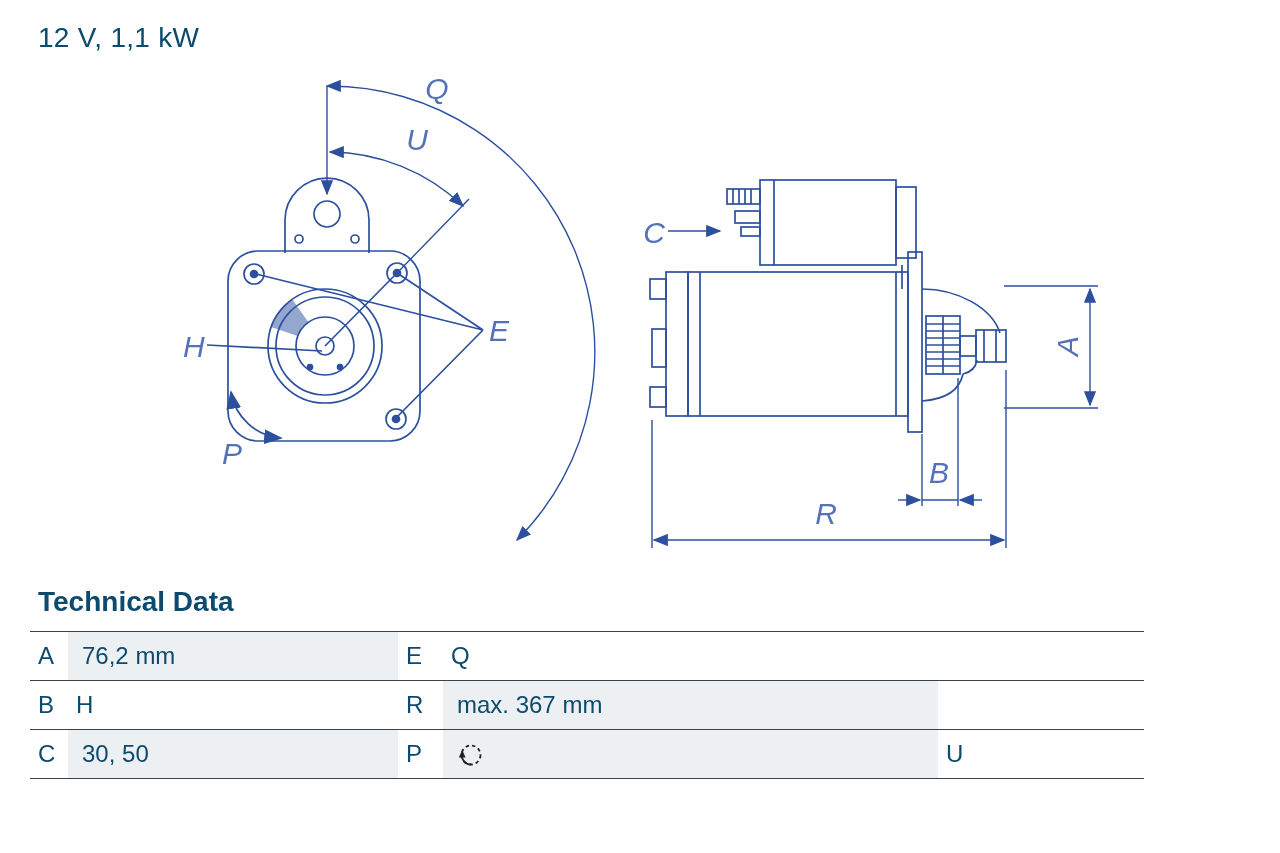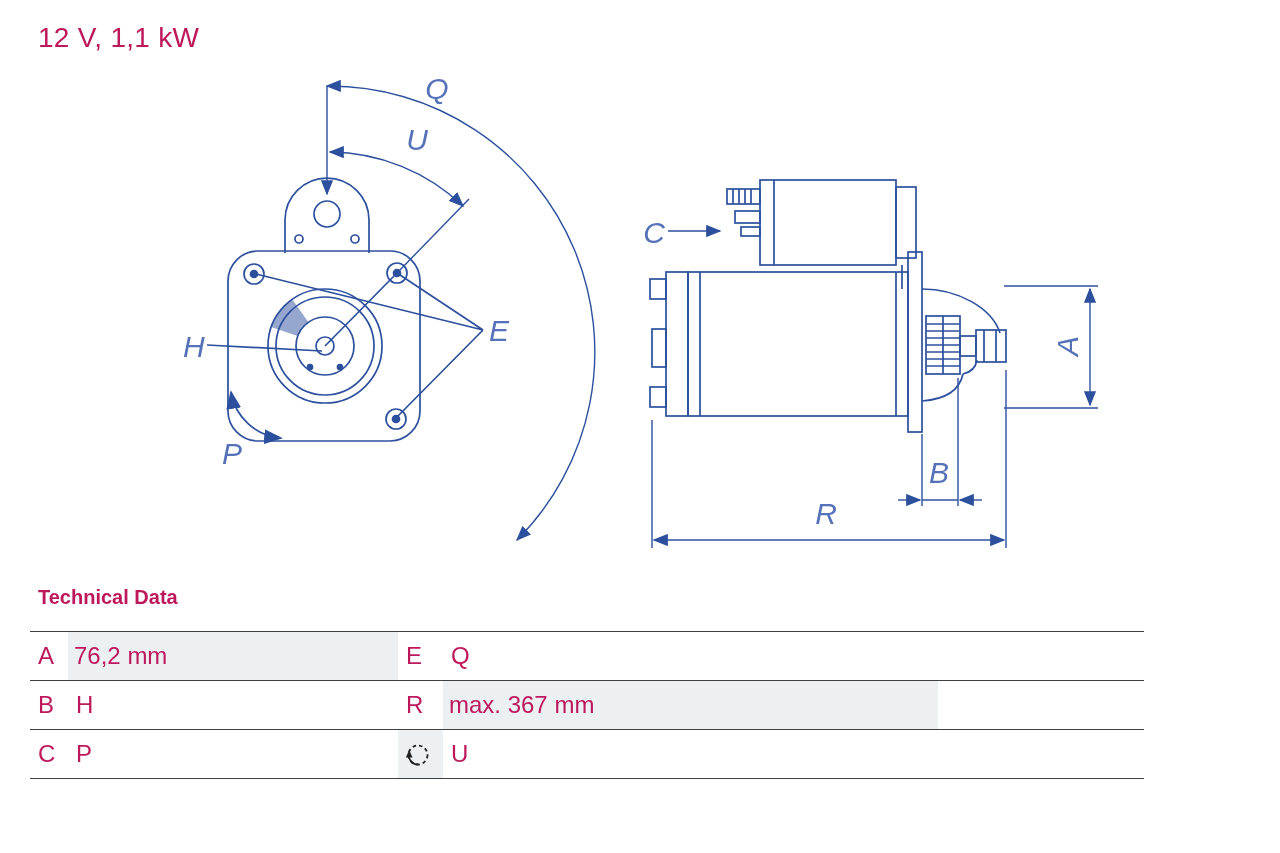"12 V, 1,1 kW" .page { color: #be185d -> #0c4a6e }
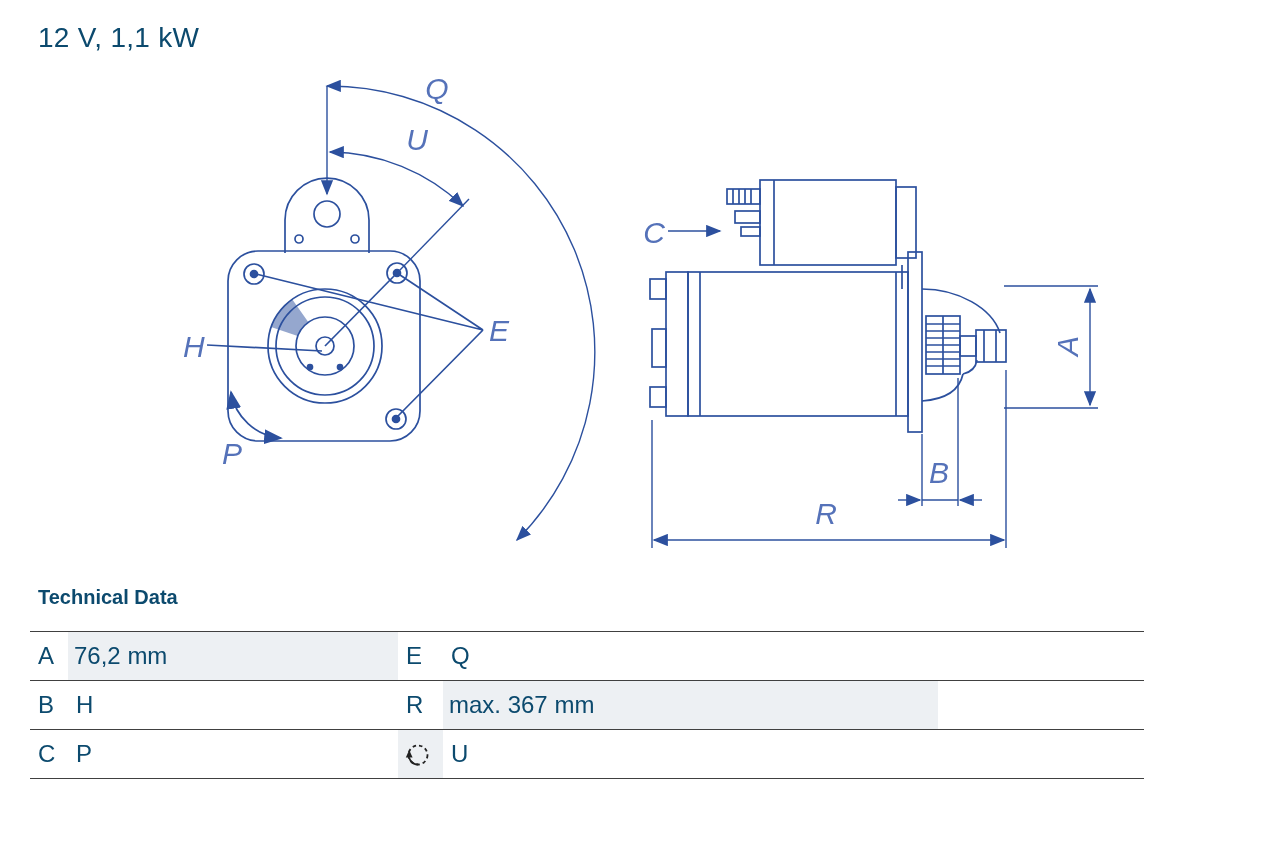"Technical Data" .tech-heading { font-size: 20px -> 28px }
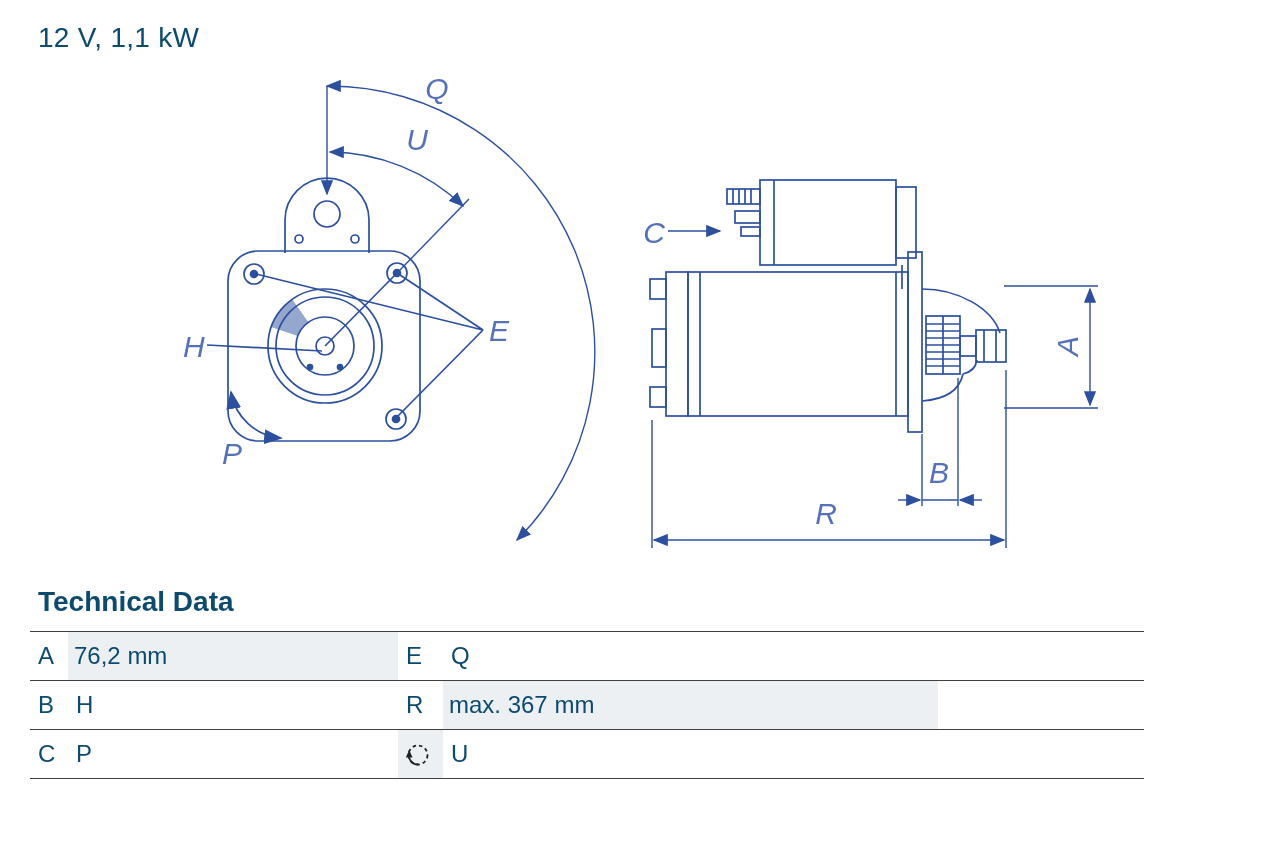"76,2 mm" .v { padding-left: 6px -> 14px }
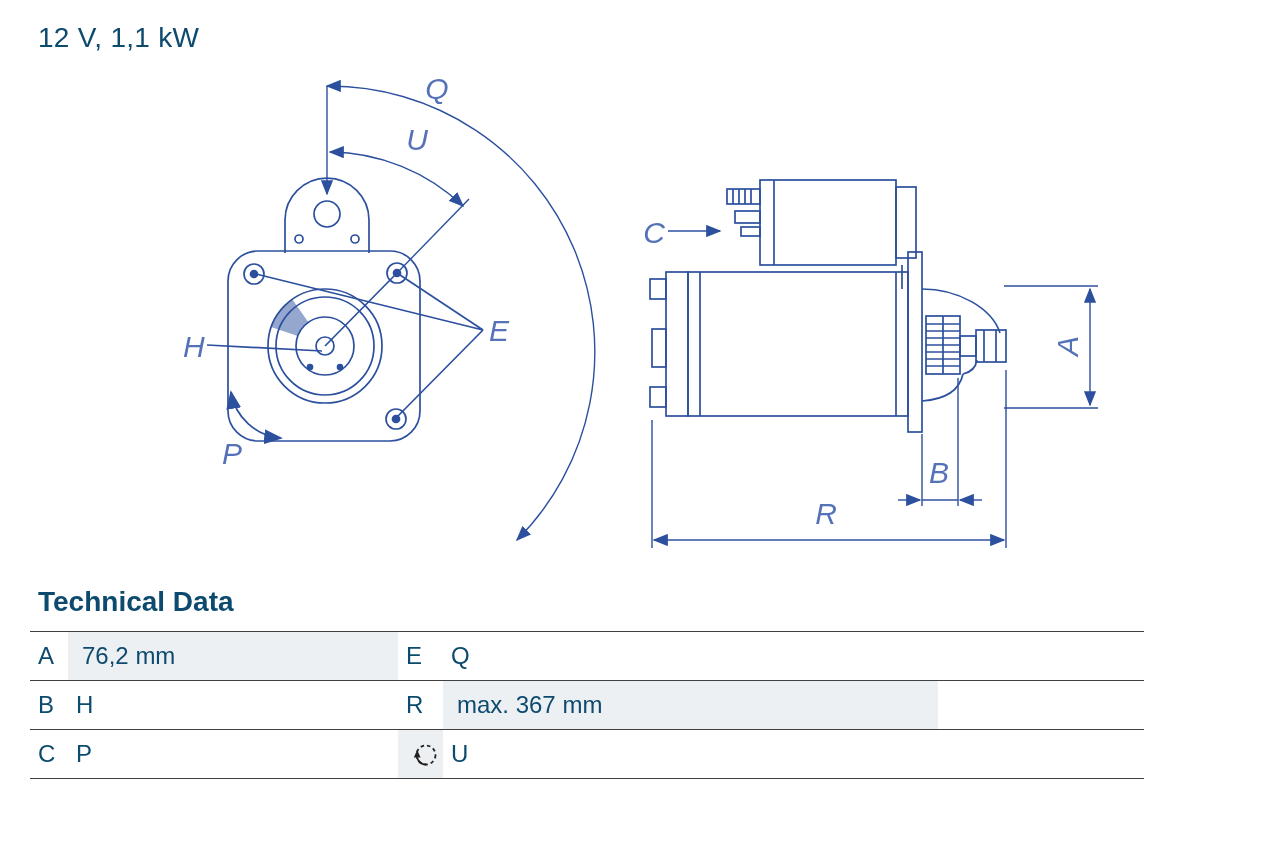"30, 50" div.cell { html: none -> <div>30, 50</div> }
